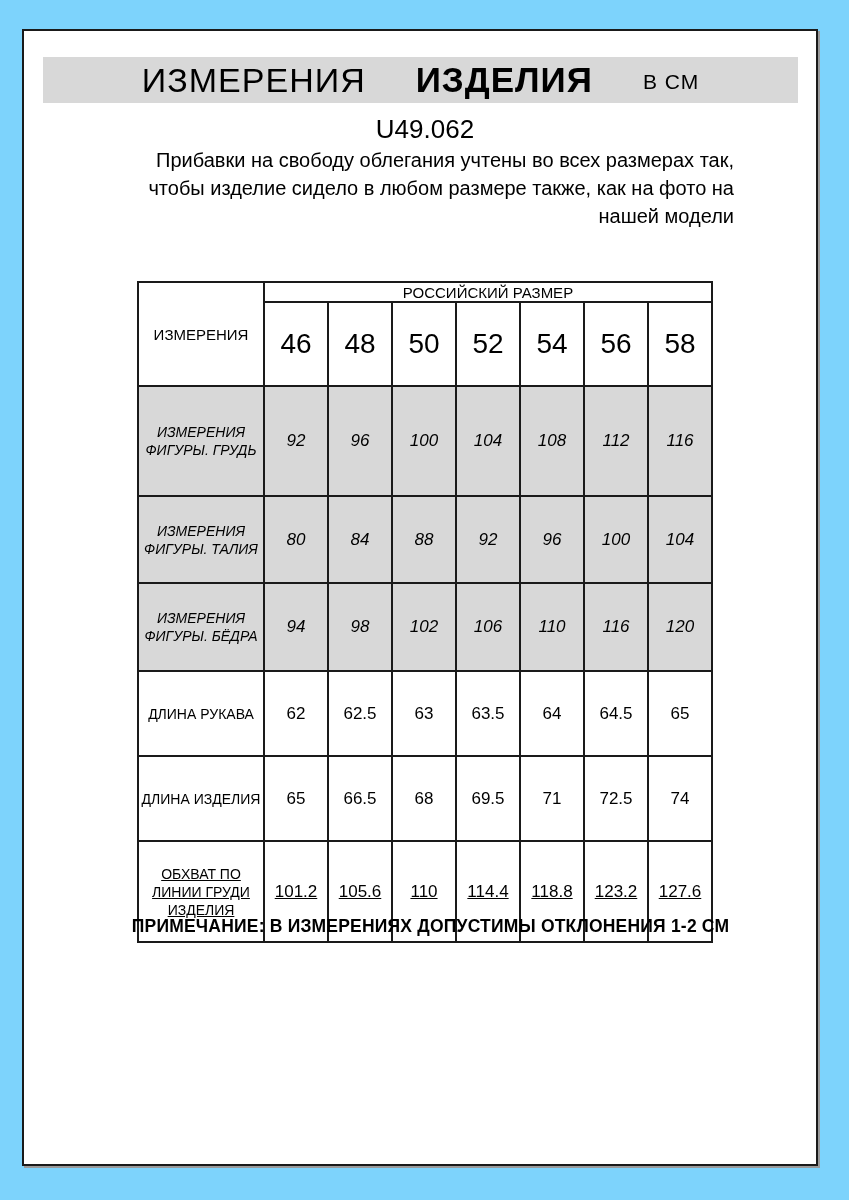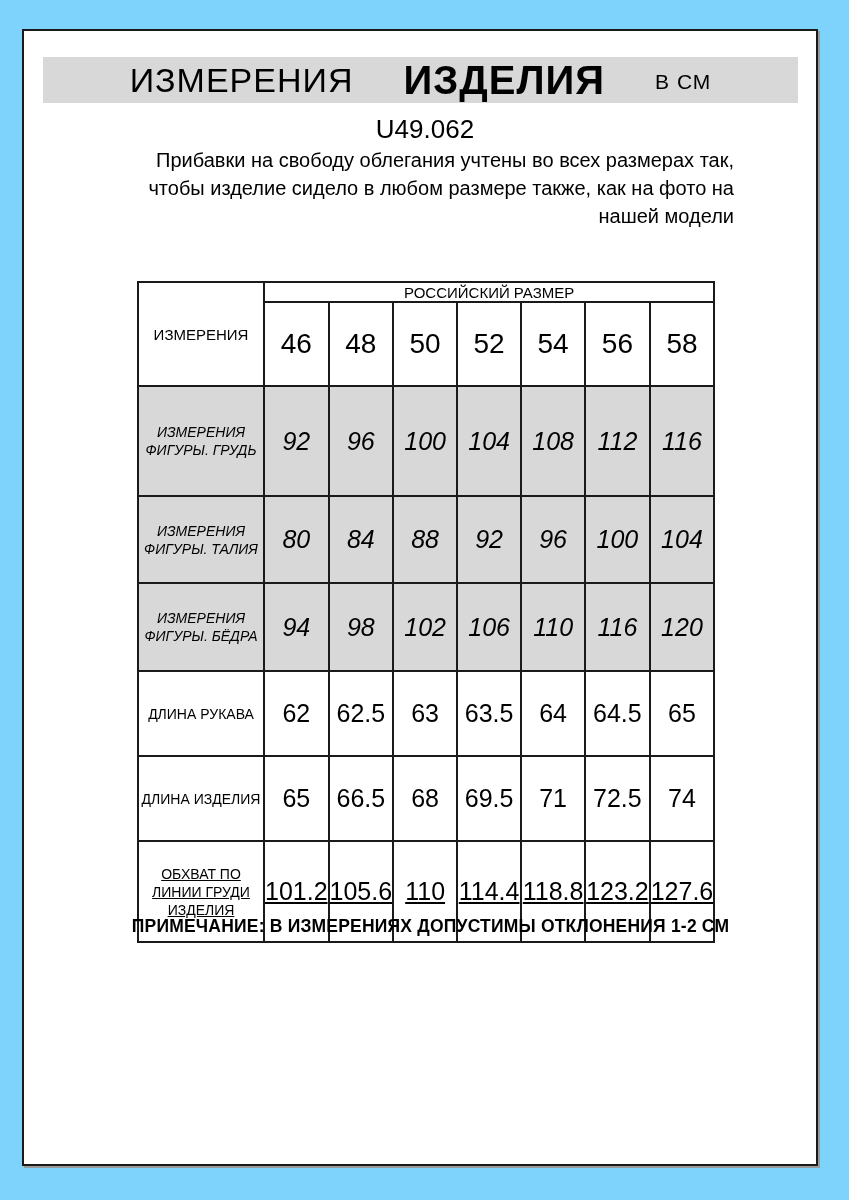"ИЗДЕЛИЯ" .title-bold { font-size: 40px -> 35px }
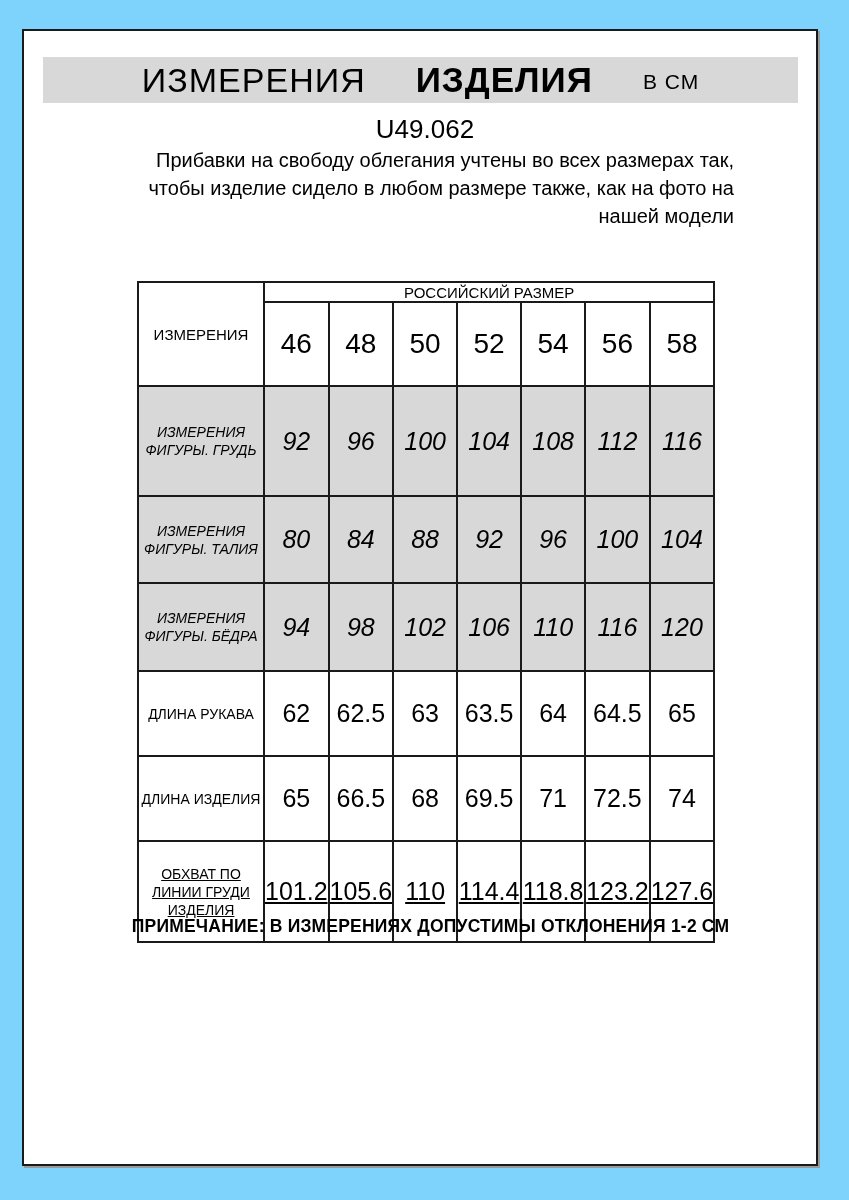"92" tr.data-row td.value-cell { font-size: 25px -> 17px }
